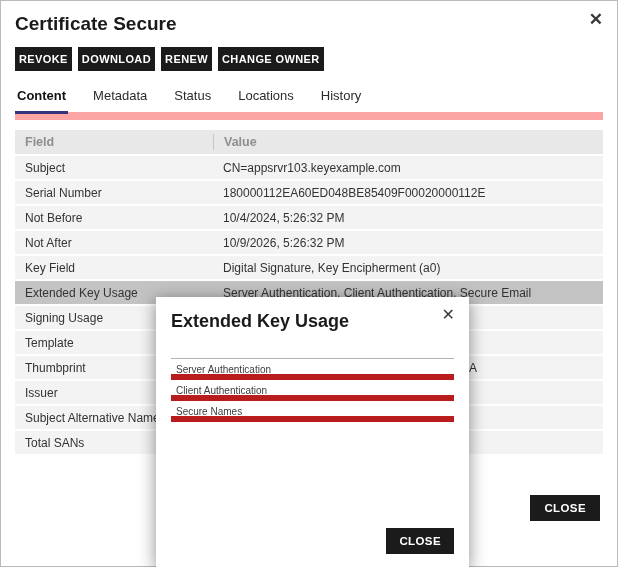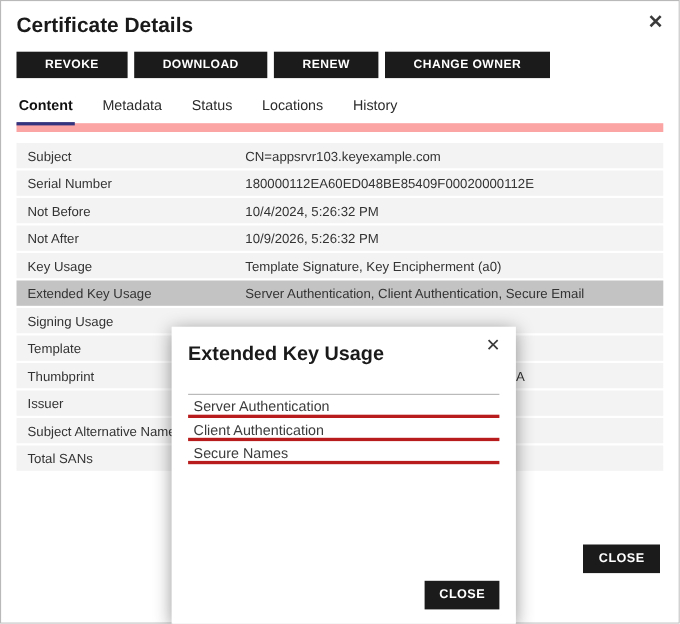"Certificate Details" div.dlg-title { text: Details -> Secure }
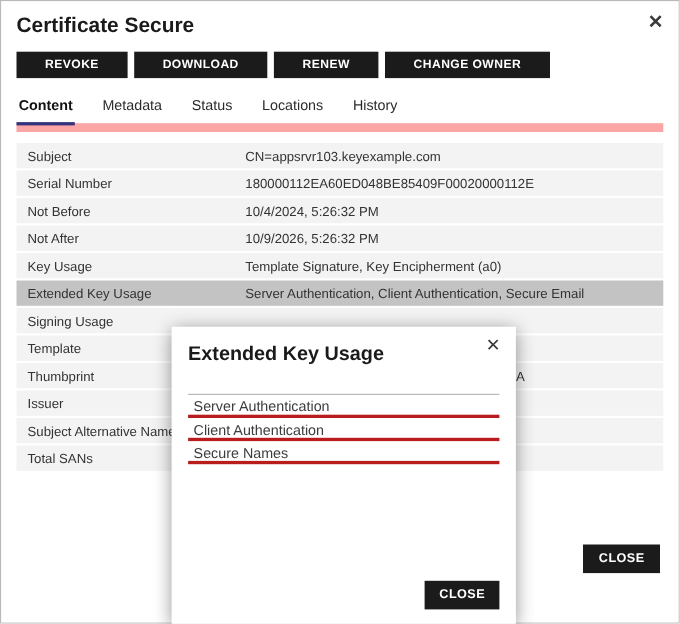"REVOKE" .tb-btn { padding: 6px 26px -> 6px 4px }
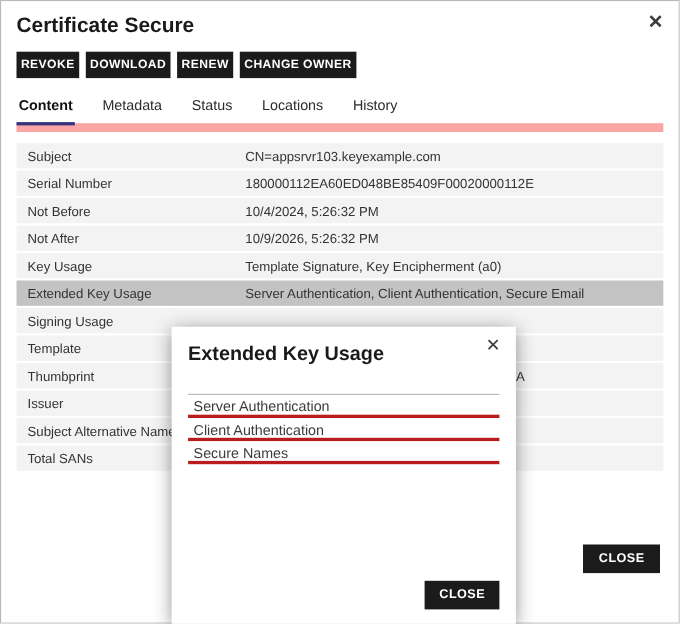"Field" div.thead { html: none -> <div> <div>Field</div> <div>Value</div> </div> }
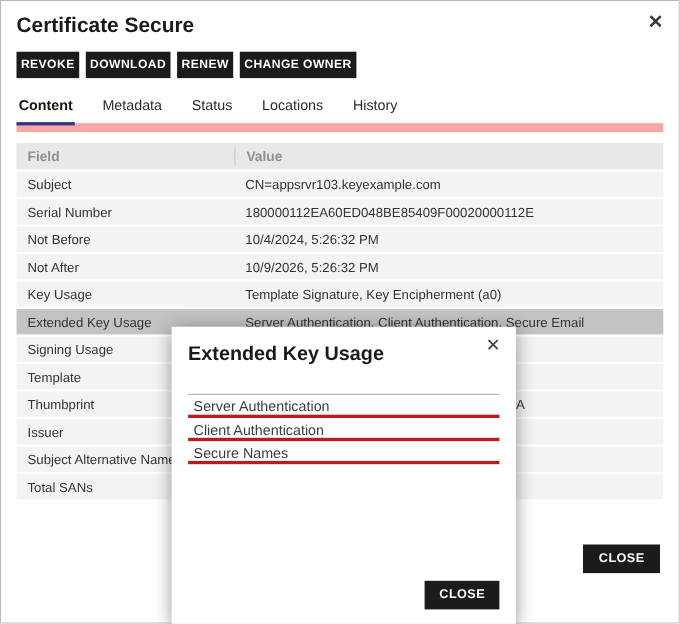"Key Usage" div.col-field { text: Usage -> Field }
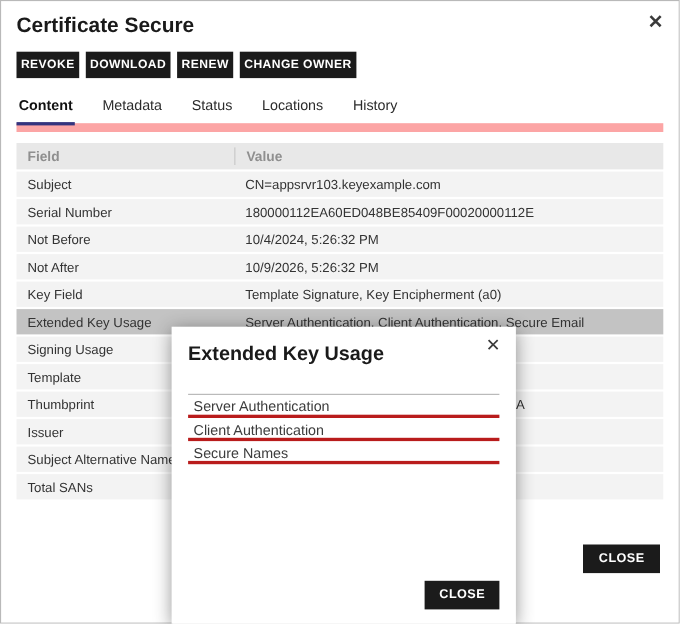"Template Signature, Key Encipherment" div.col-value { text: Template -> Digital }
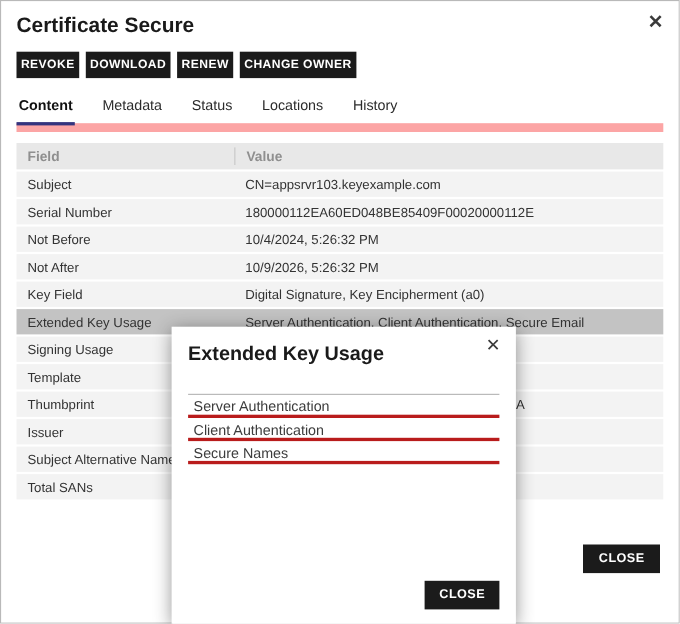"Server Authentication" .popup-list li { border-bottom: 3px solid #b91c1c -> 6px solid #b91c1c; font-size: 13px -> 10px }
